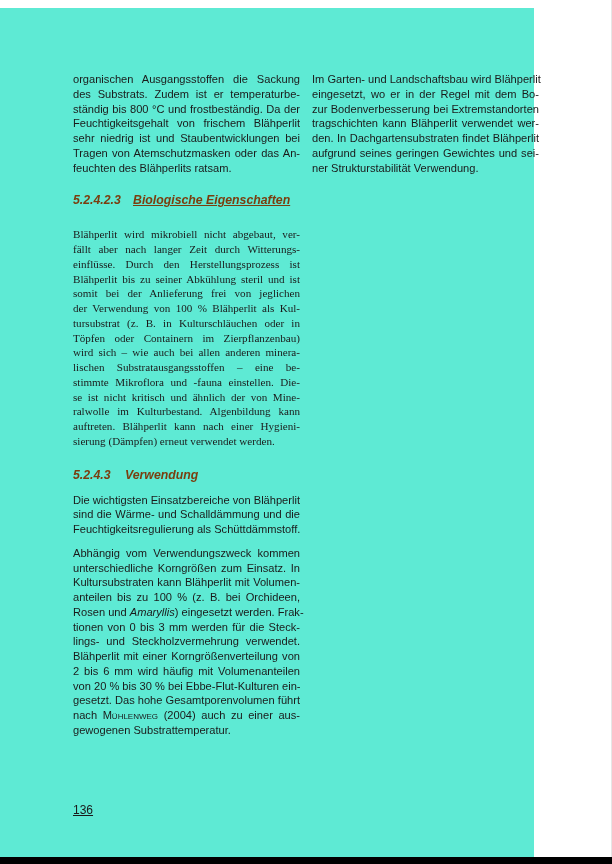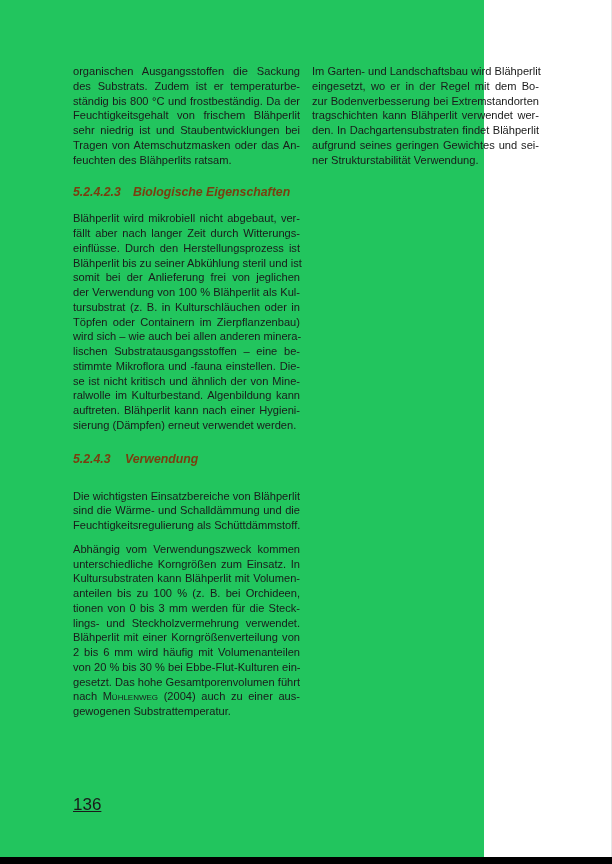"organischen Ausgangsstoffen die Sackung" .page { background: #22c55e -> #5eead4; top: 0 -> 8px; width: 484px -> 534px }
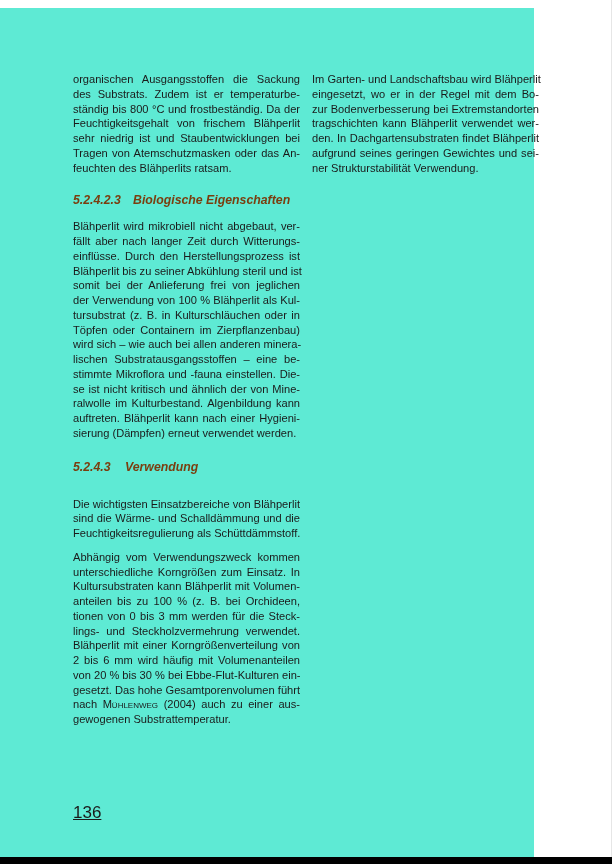"5.2.4.2.3 Biologische Eigenschaften" h4.heading { text-decoration: none -> underline }
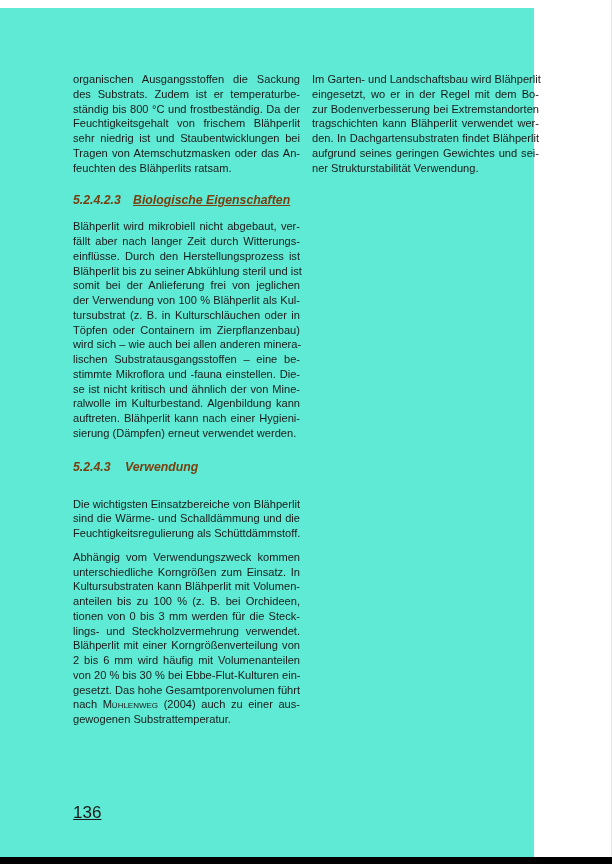"Blähperlit wird mikrobiell nicht" p.para { font-family: none -> Liberation Serif, serif; margin-top: 11px -> 19px }
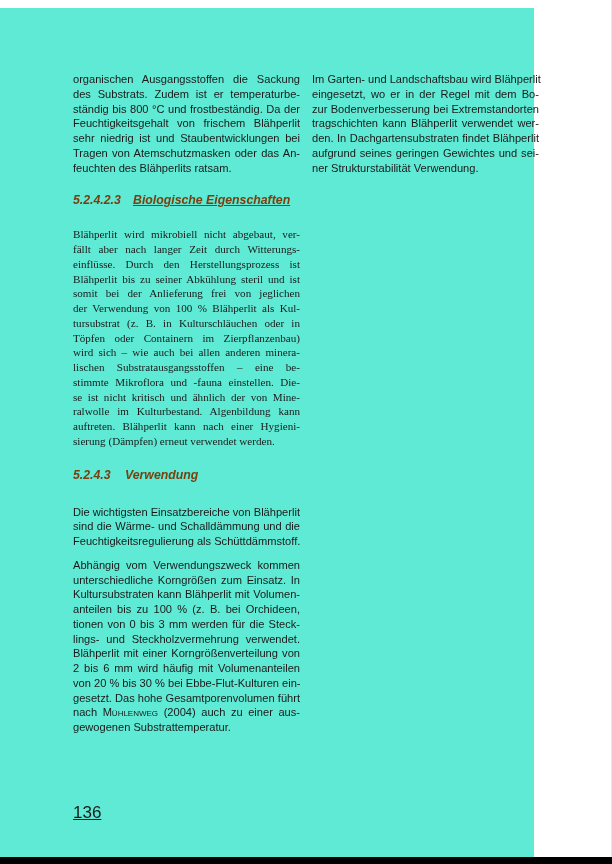"Die wichtigsten Einsatzbereiche von" p.para { margin-top: 22px -> 10px }
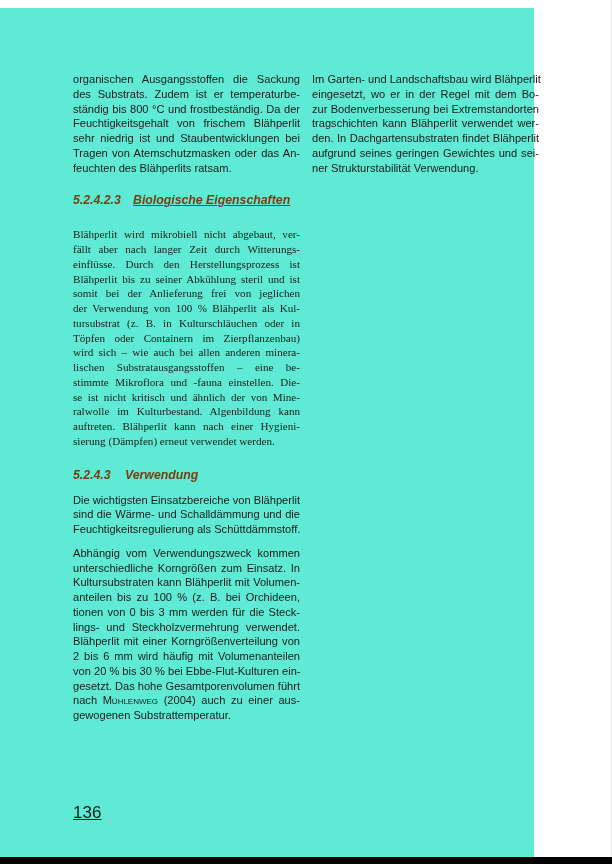"Rosen und Amaryllis) eingesetzt werden." span.line { html: none -> <span><span>Rosen und </span><i>Amaryllis</i><span>) eingesetzt werden. Frak-</span></span> }
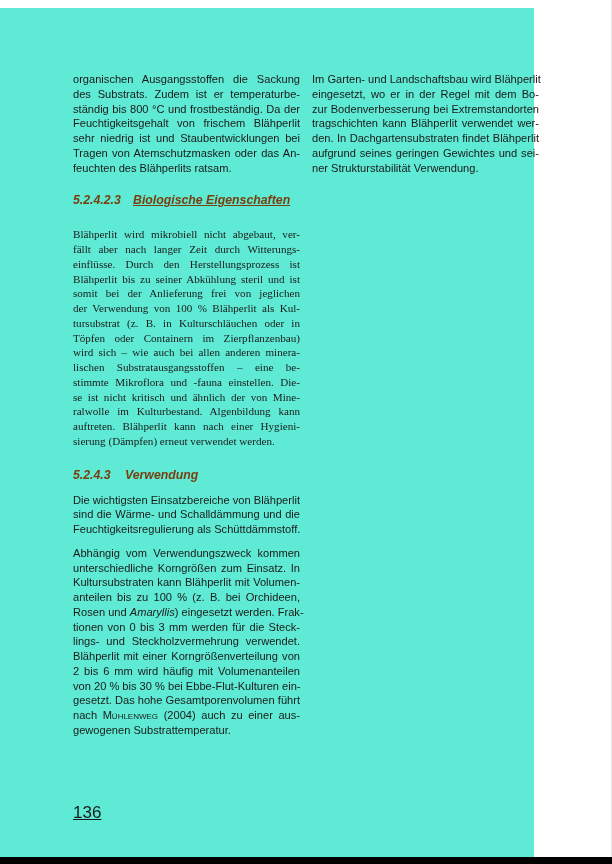"136" .page-number { font-size: 17px -> 12px }
